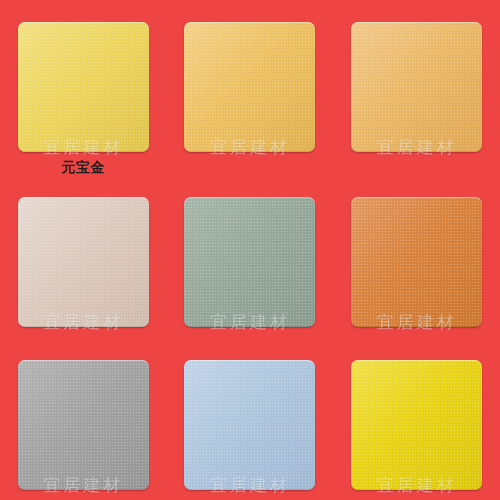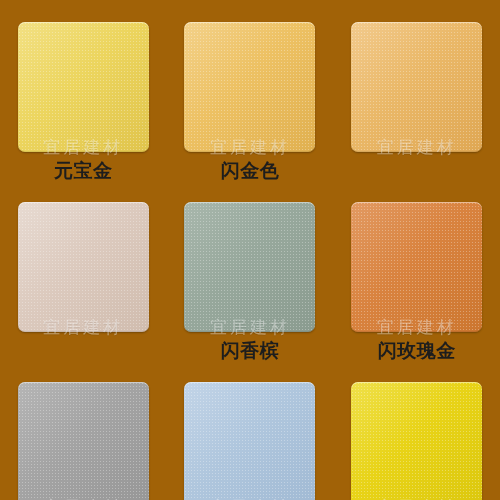"宜居建材" div.swatch-grid { background: #a16207 -> #ef4444 }
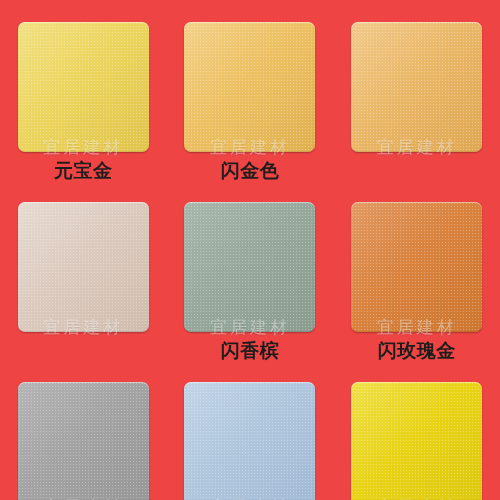"元宝金" .chip-label { font-family: Liberation Serif, serif -> Liberation Mono, monospace; font-size: 19px -> 14px }
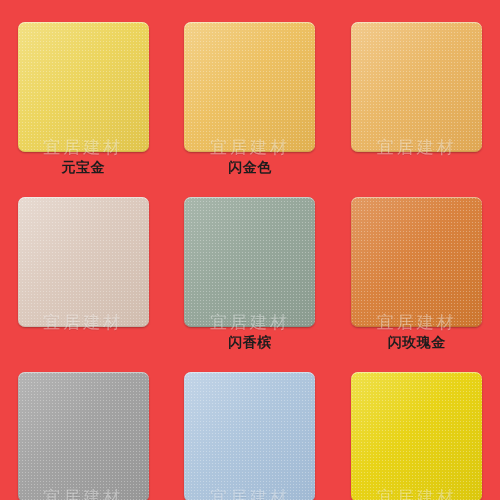"闪金色" div.chip-label { html: <div>闪金色</div> -> none }
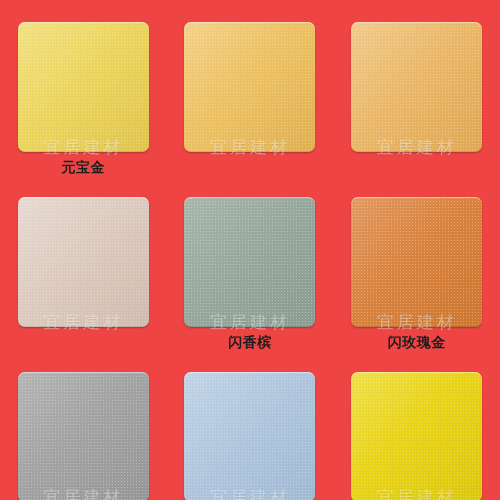"闪香槟" div.chip-label { html: <div>闪香槟</div> -> none }
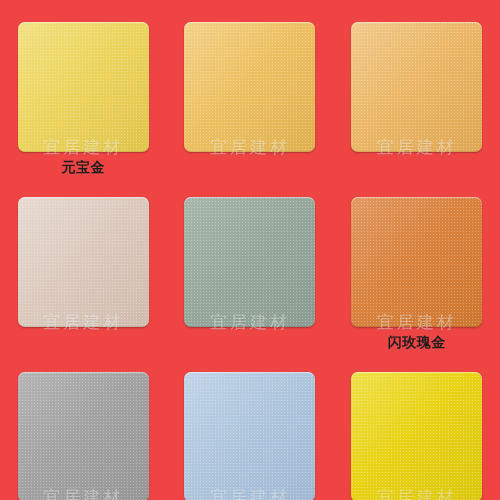"闪玫瑰金" div.chip-label { html: <div>闪玫瑰金</div> -> none }
